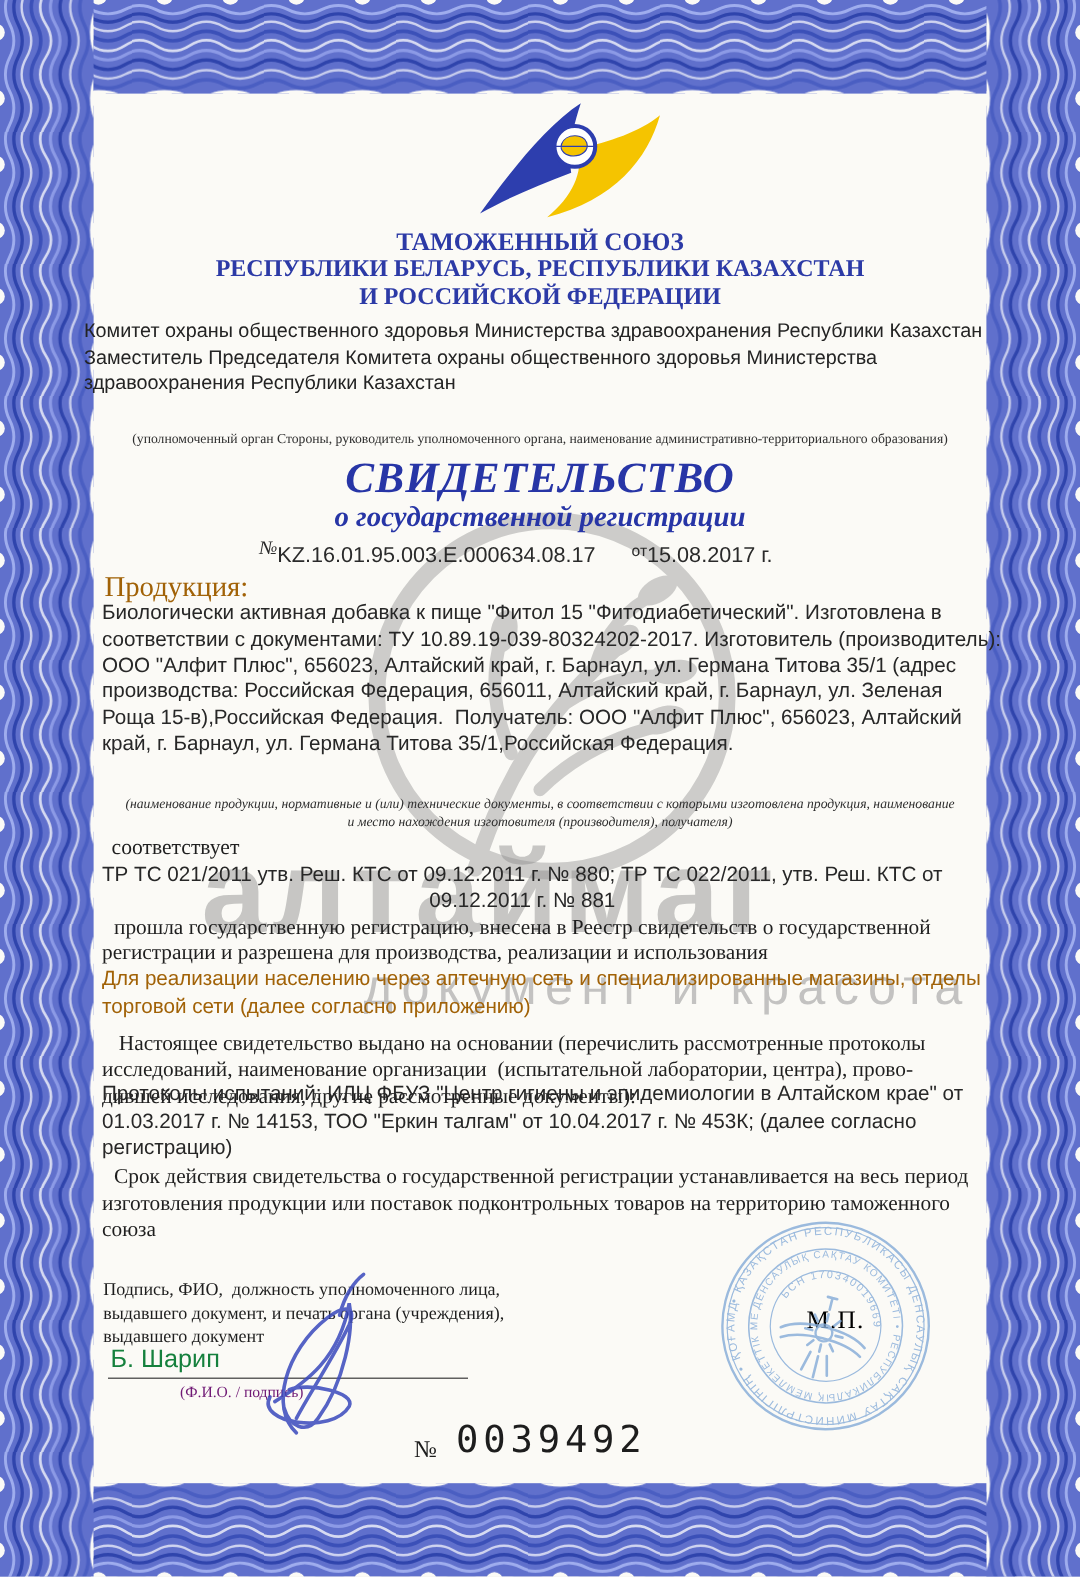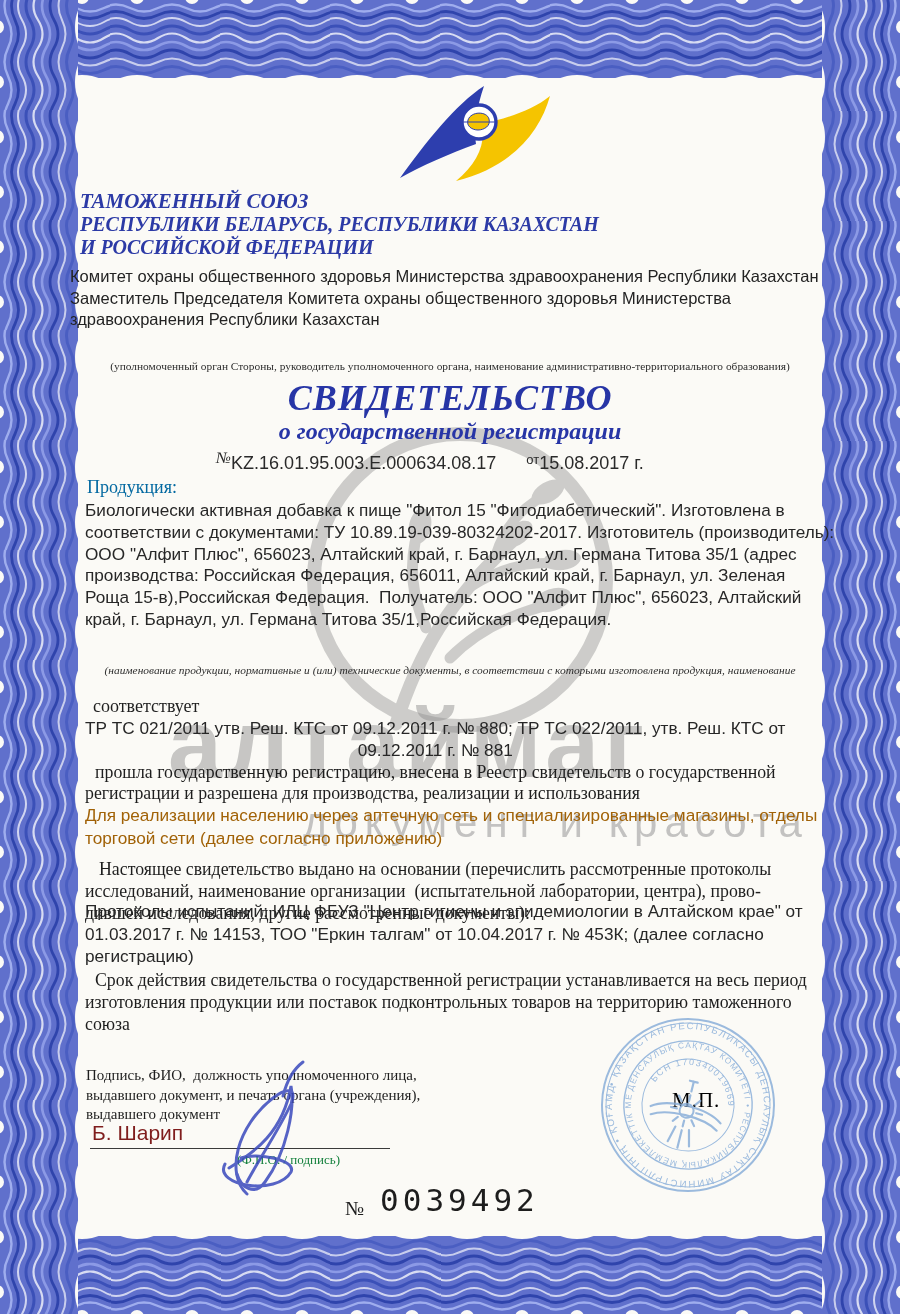"ТАМОЖЕННЫЙ СОЮЗ" .hdr { font-style: italic -> none; text-align: left -> center }
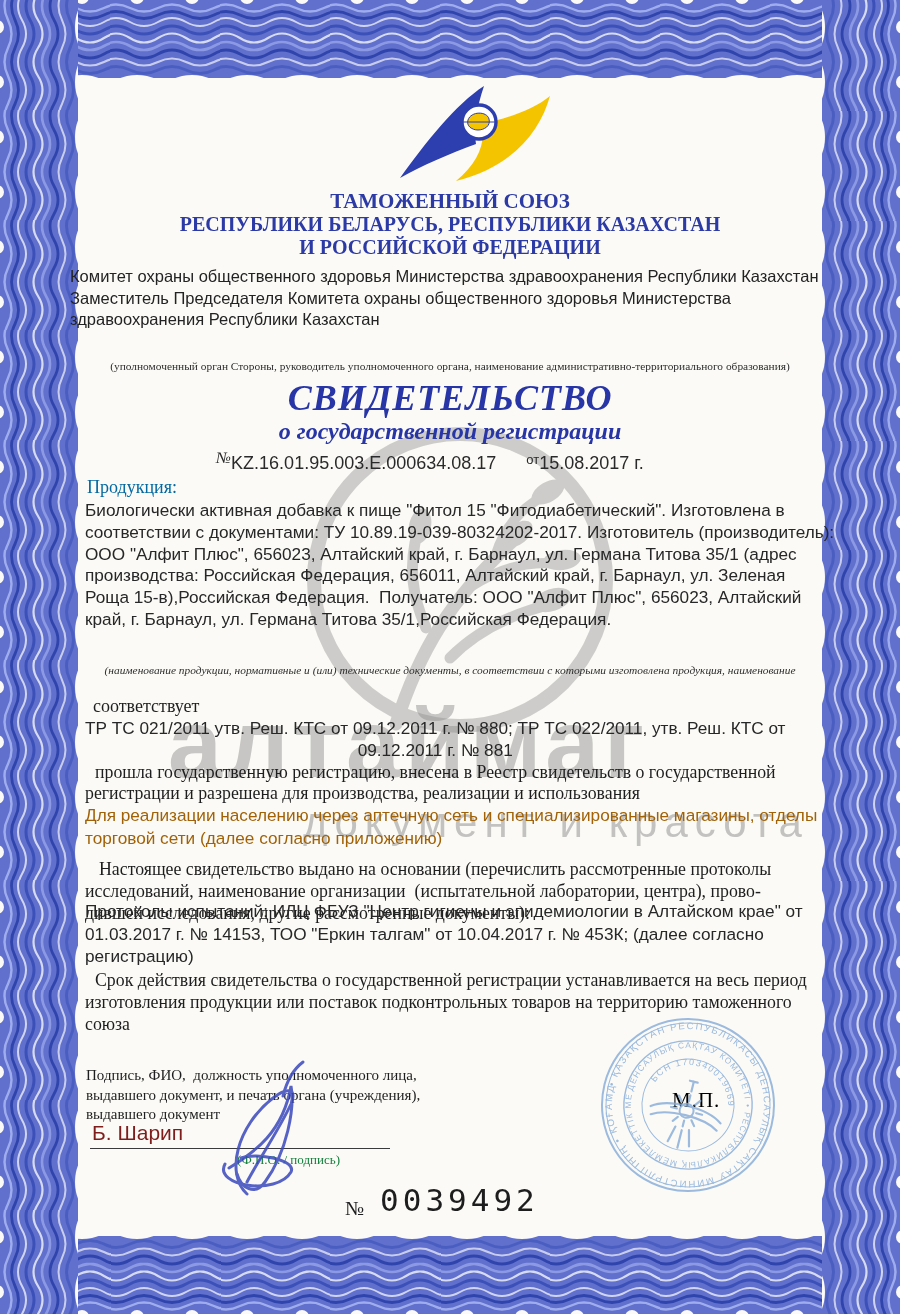"Продукция:" .product-label { color: #0369a1 -> #a16207; font-size: 18px -> 24px }
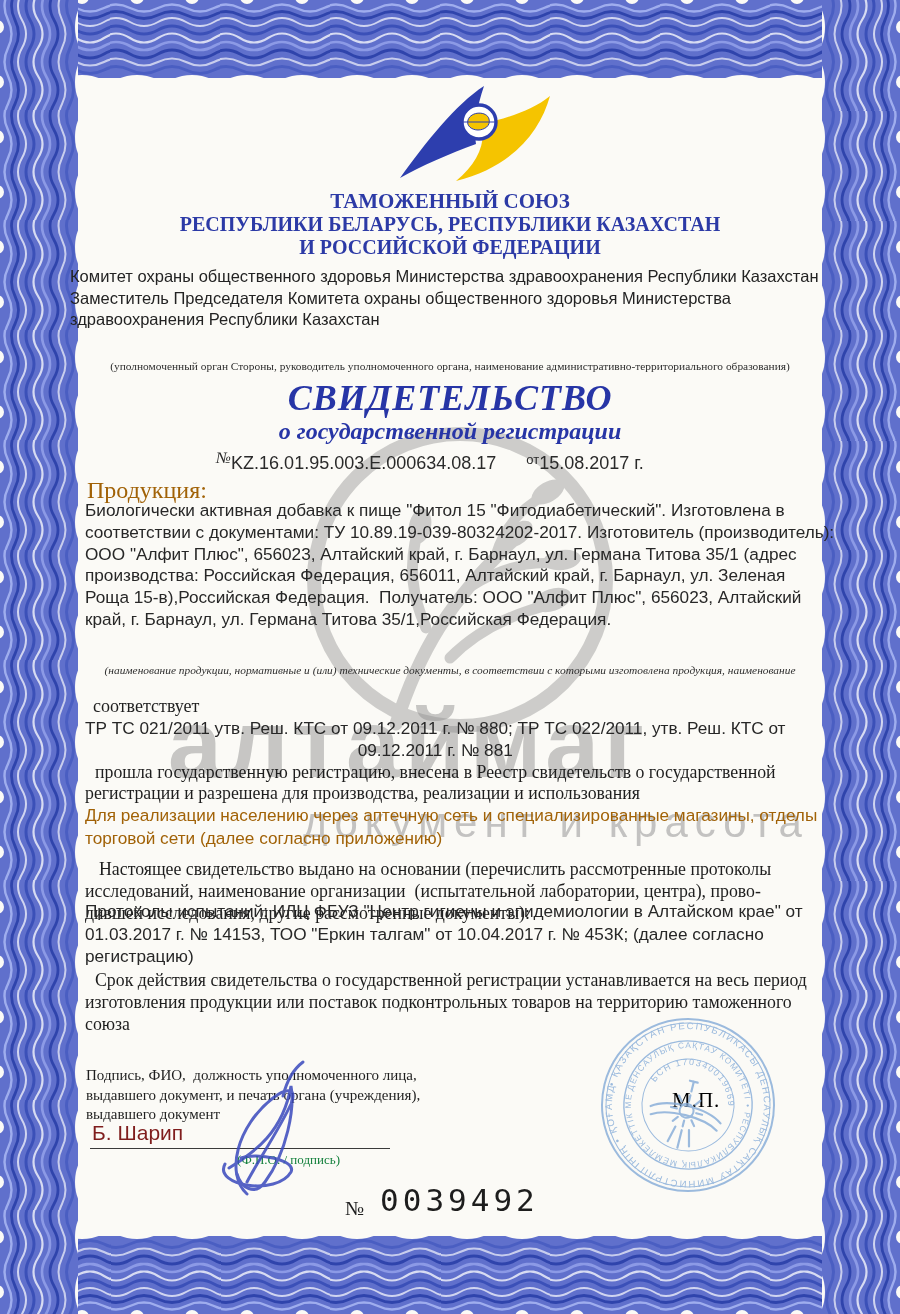"и место нахождения изготовителя" div { html: none -> <div>и место нахождения изготовителя (производителя), получателя)</div> }
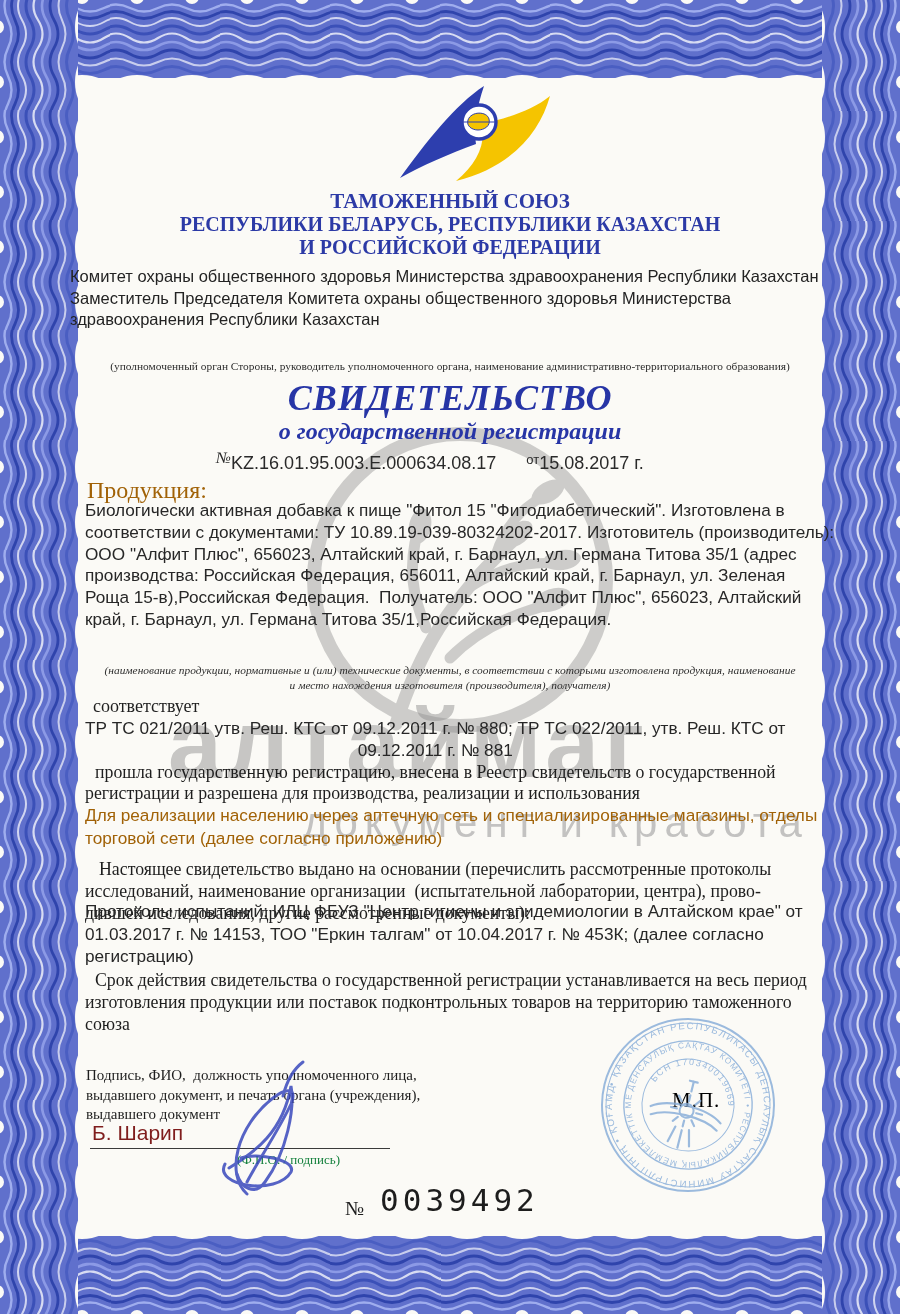"Б. Шарип" .signame { color: #7f1d1d -> #15803d }
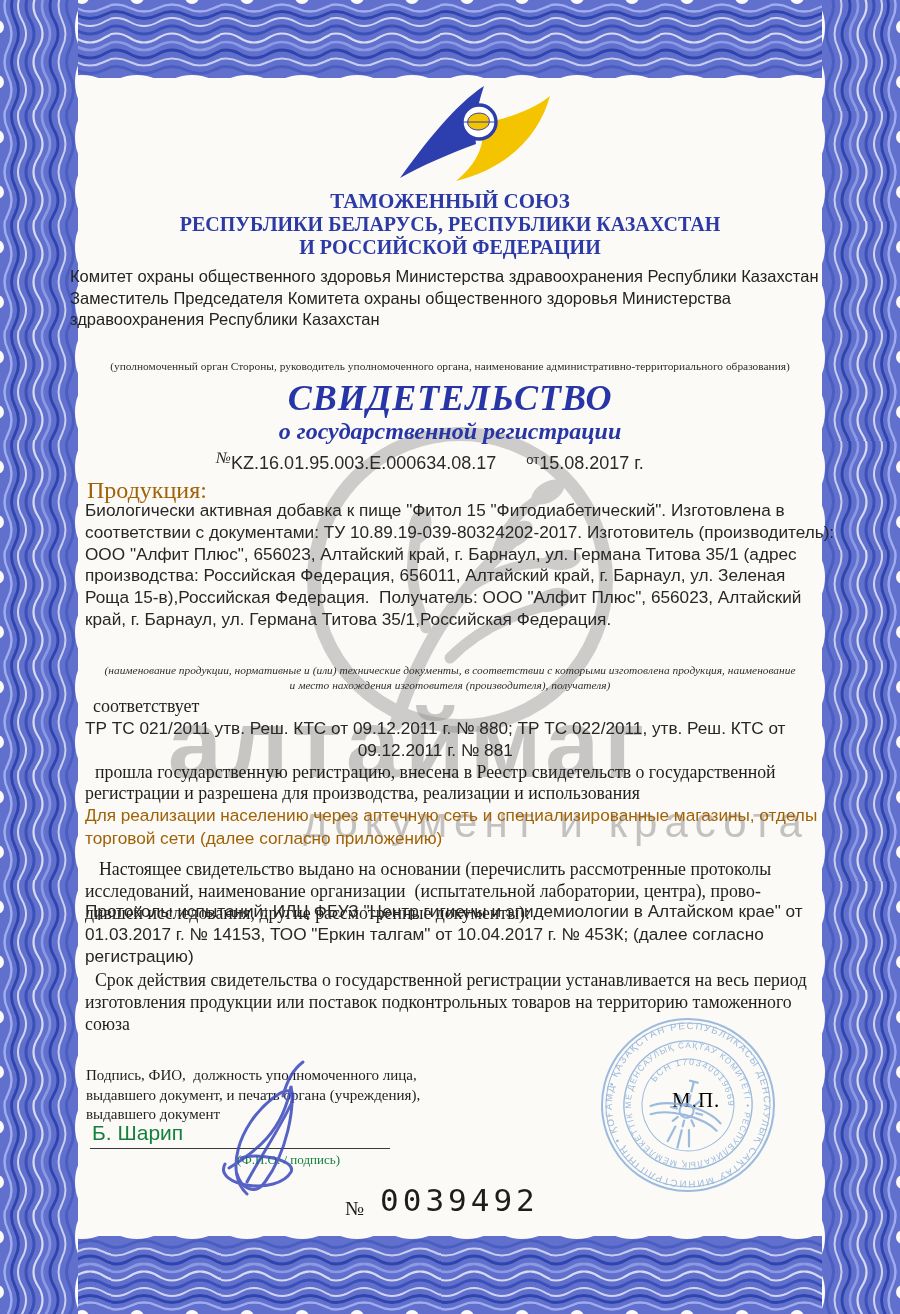"(Ф.И.О. / подпись)" .sigcaption { color: #15803d -> #701a75; text-align: right -> left }
